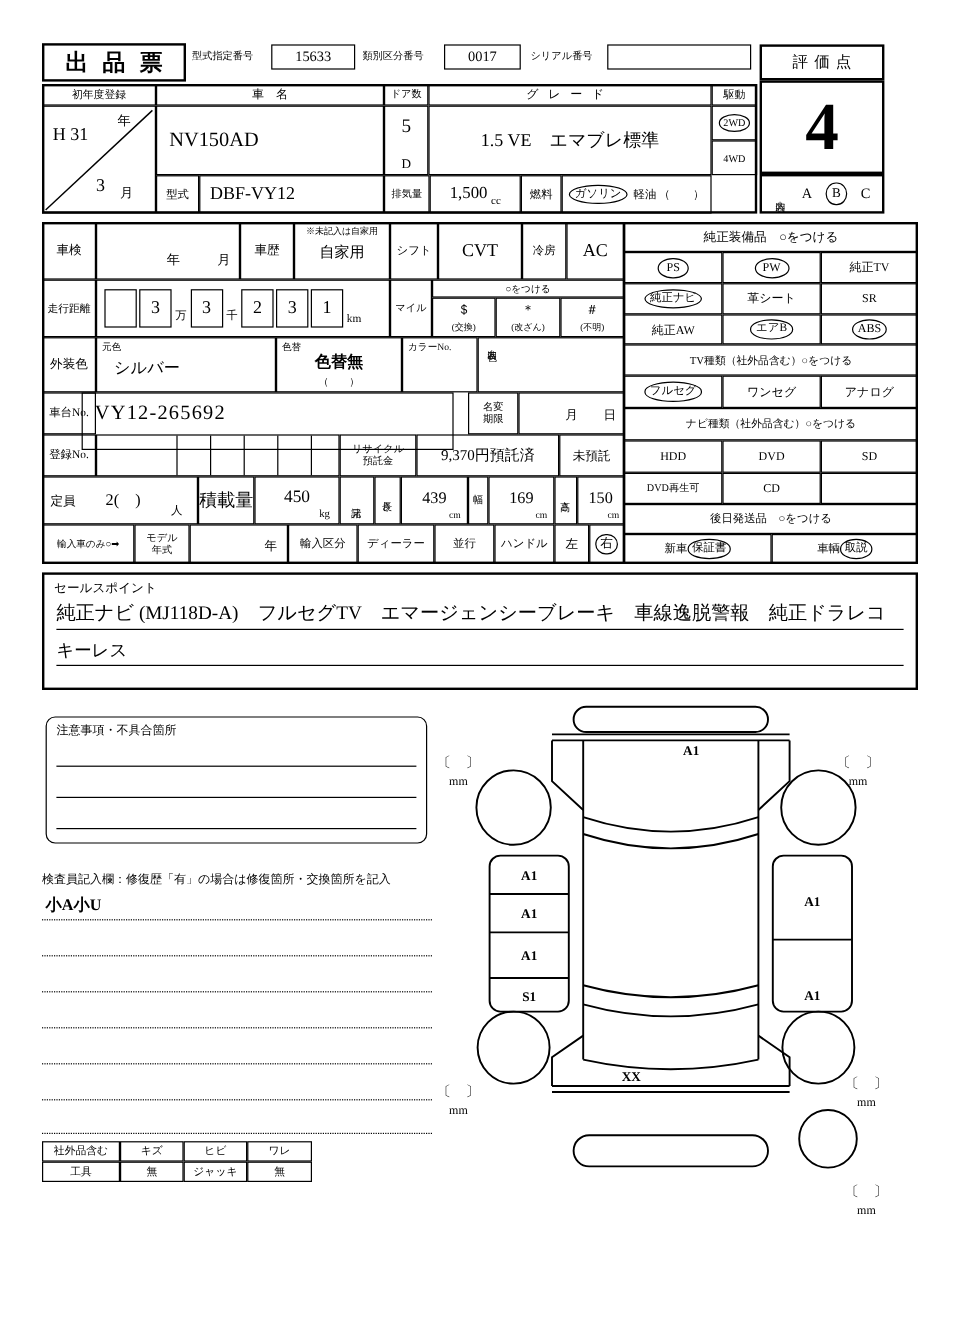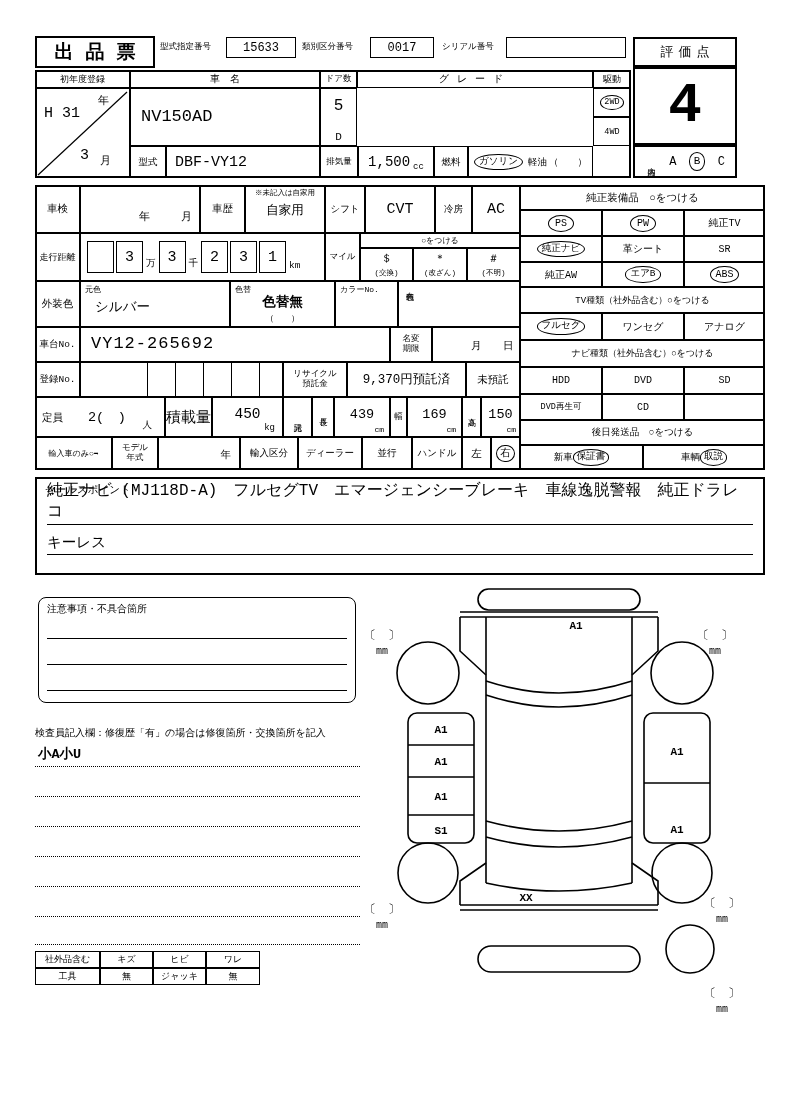"出品票" .sheet { font-family: Liberation Mono, monospace -> Liberation Serif, serif }
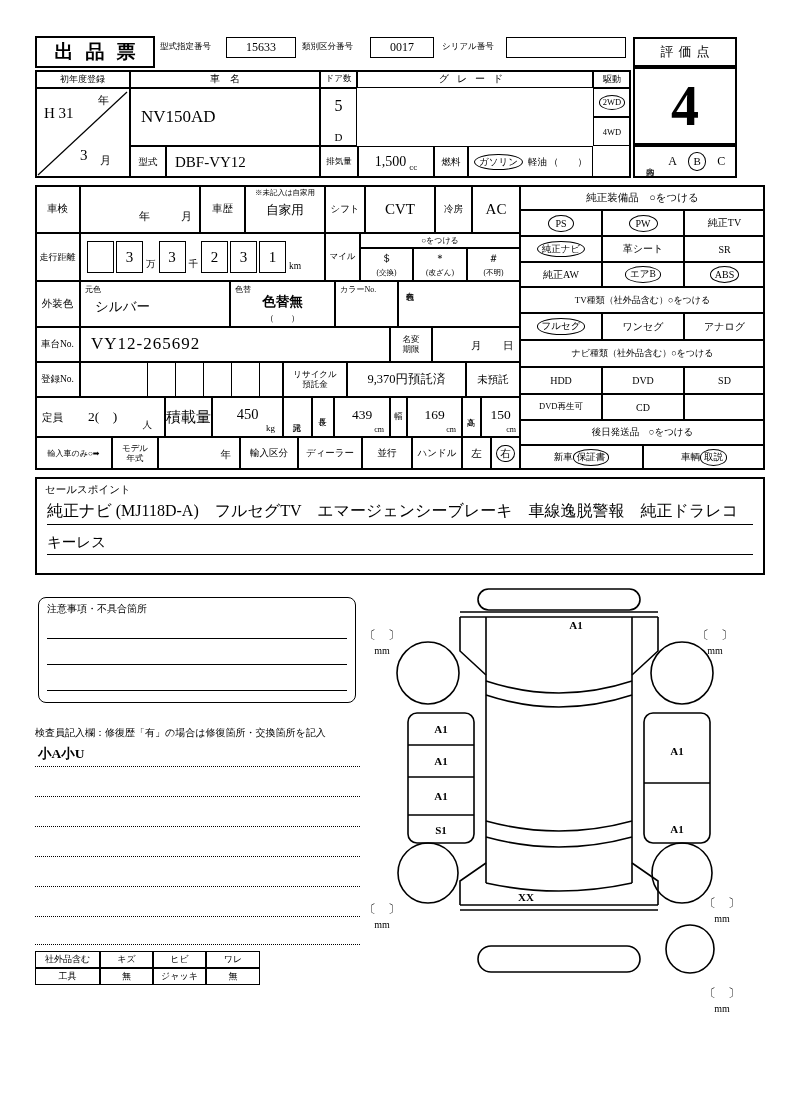"1.5 VE エマブレ標準" div.c { html: none -> <div>1.5 VE エマブレ標準</div> }
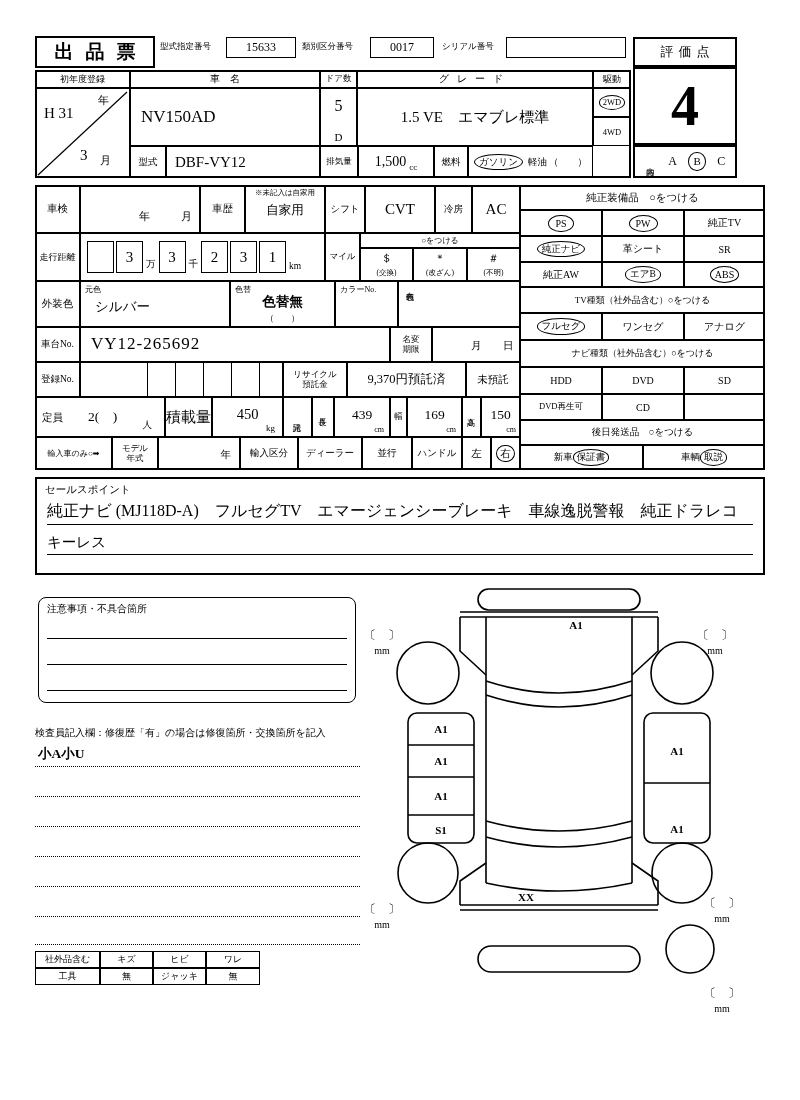"VY12-265692" div.c { height: 35px -> 48px; left: 80px -> 68px }
